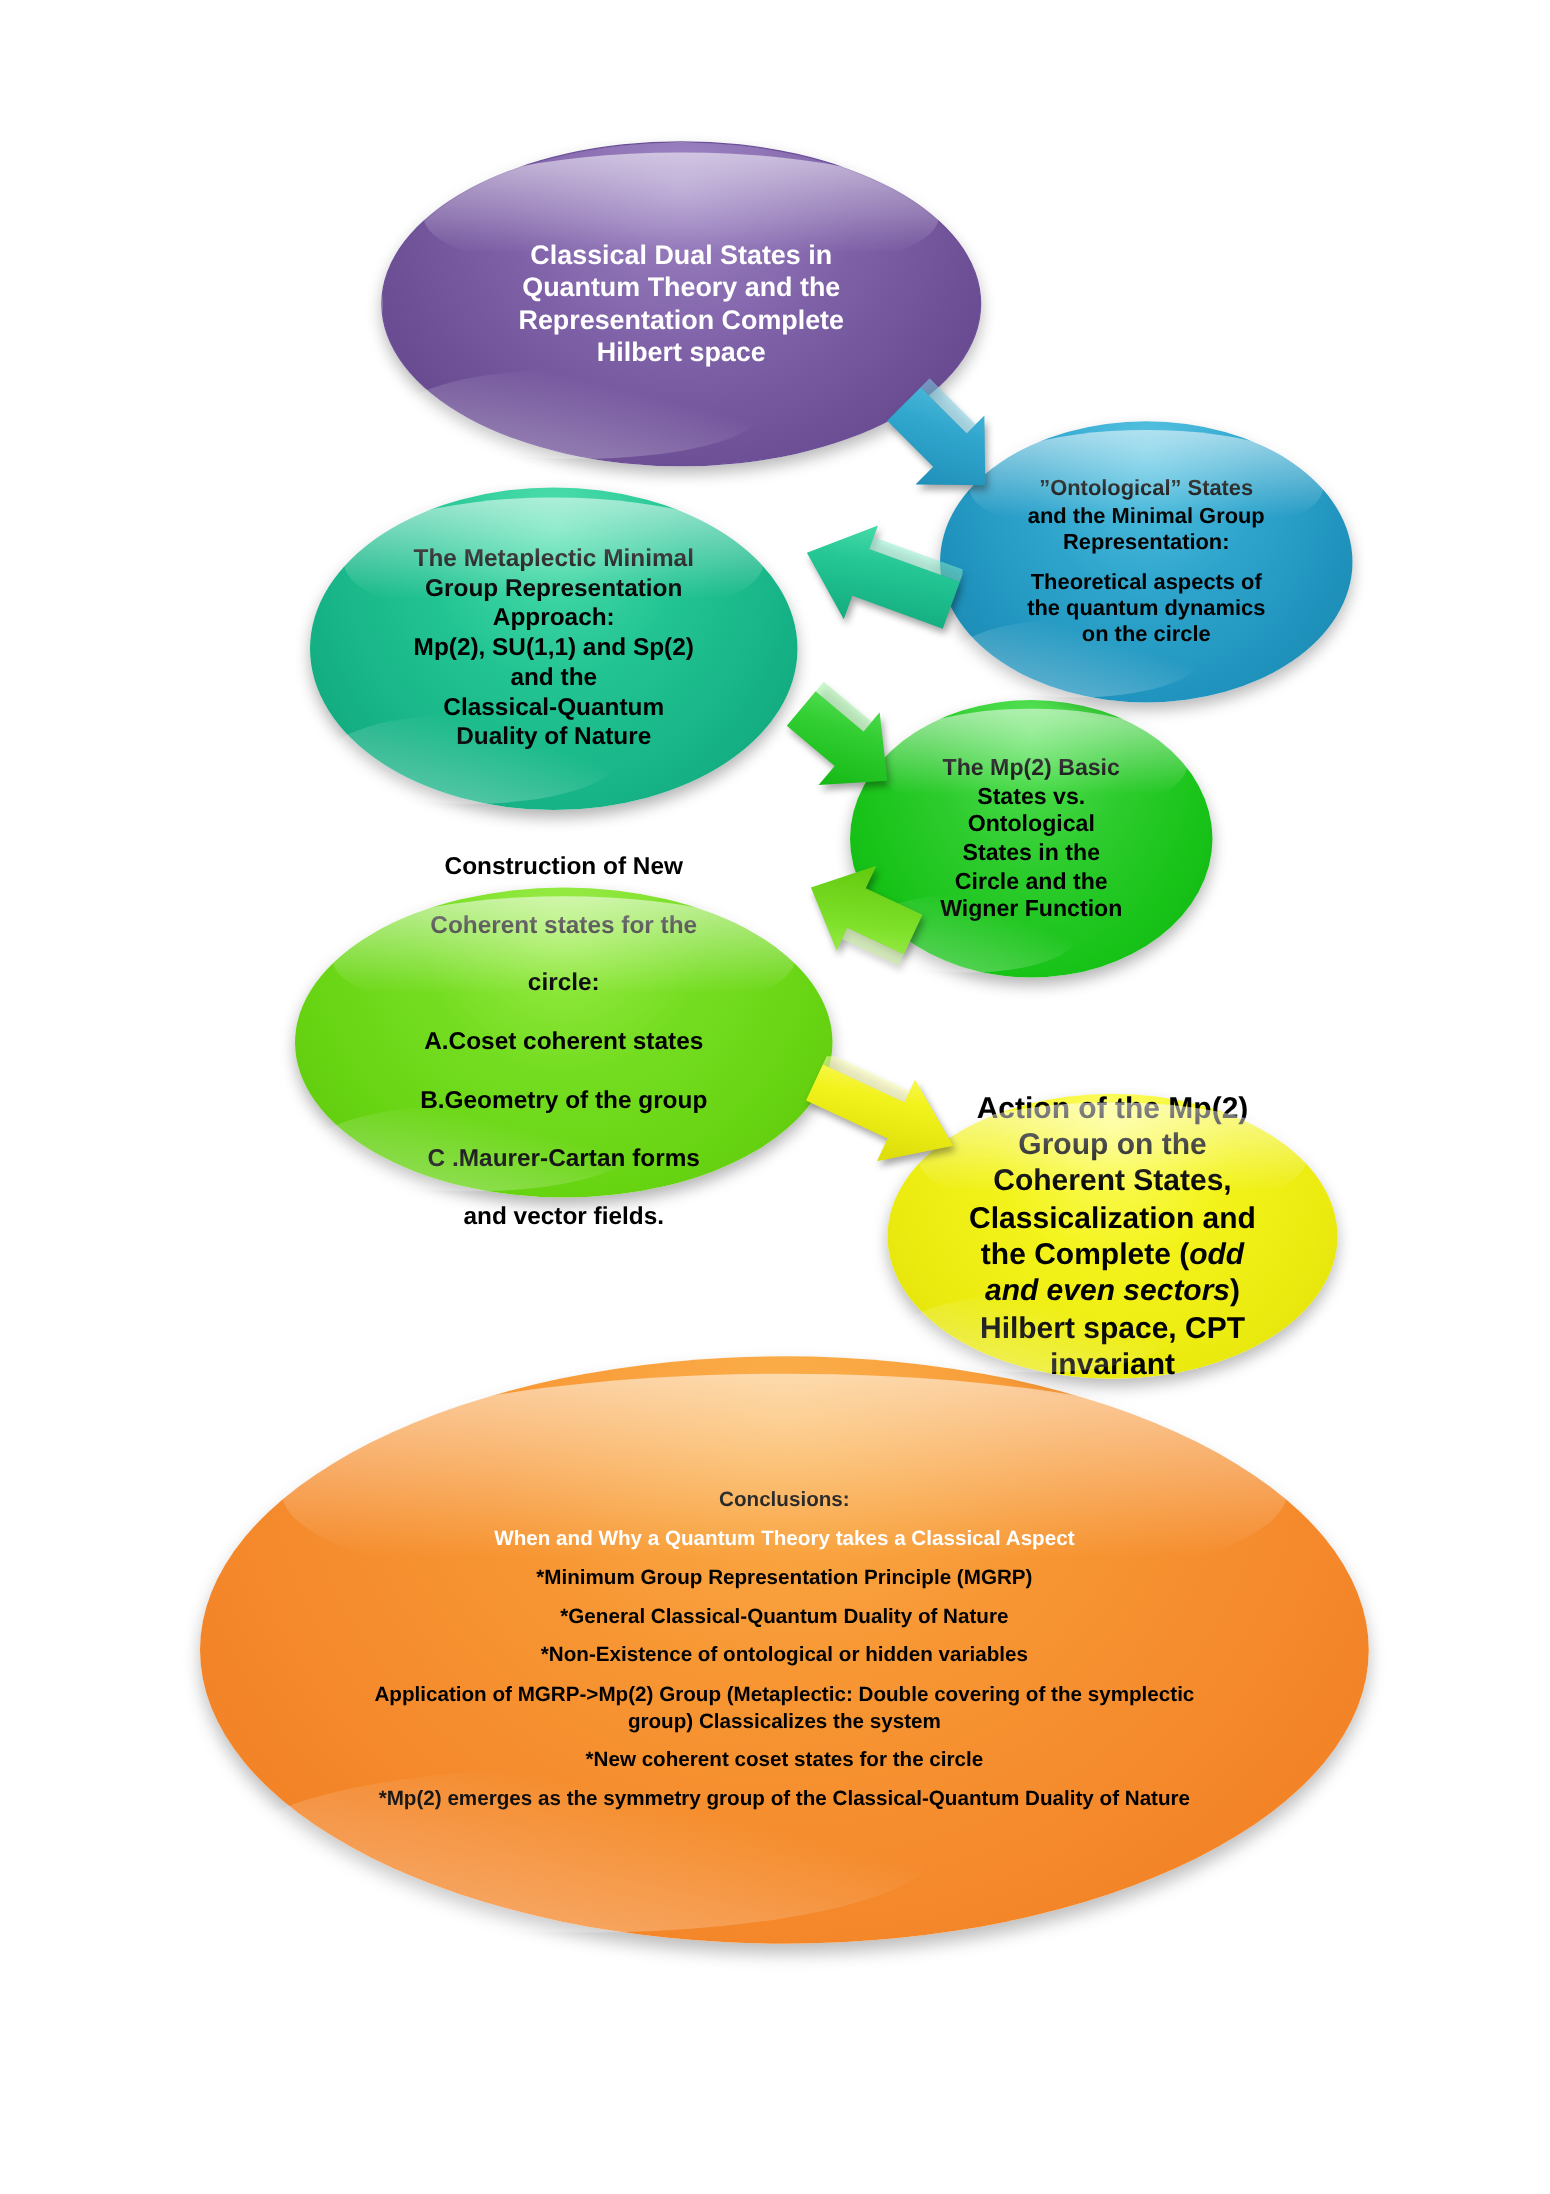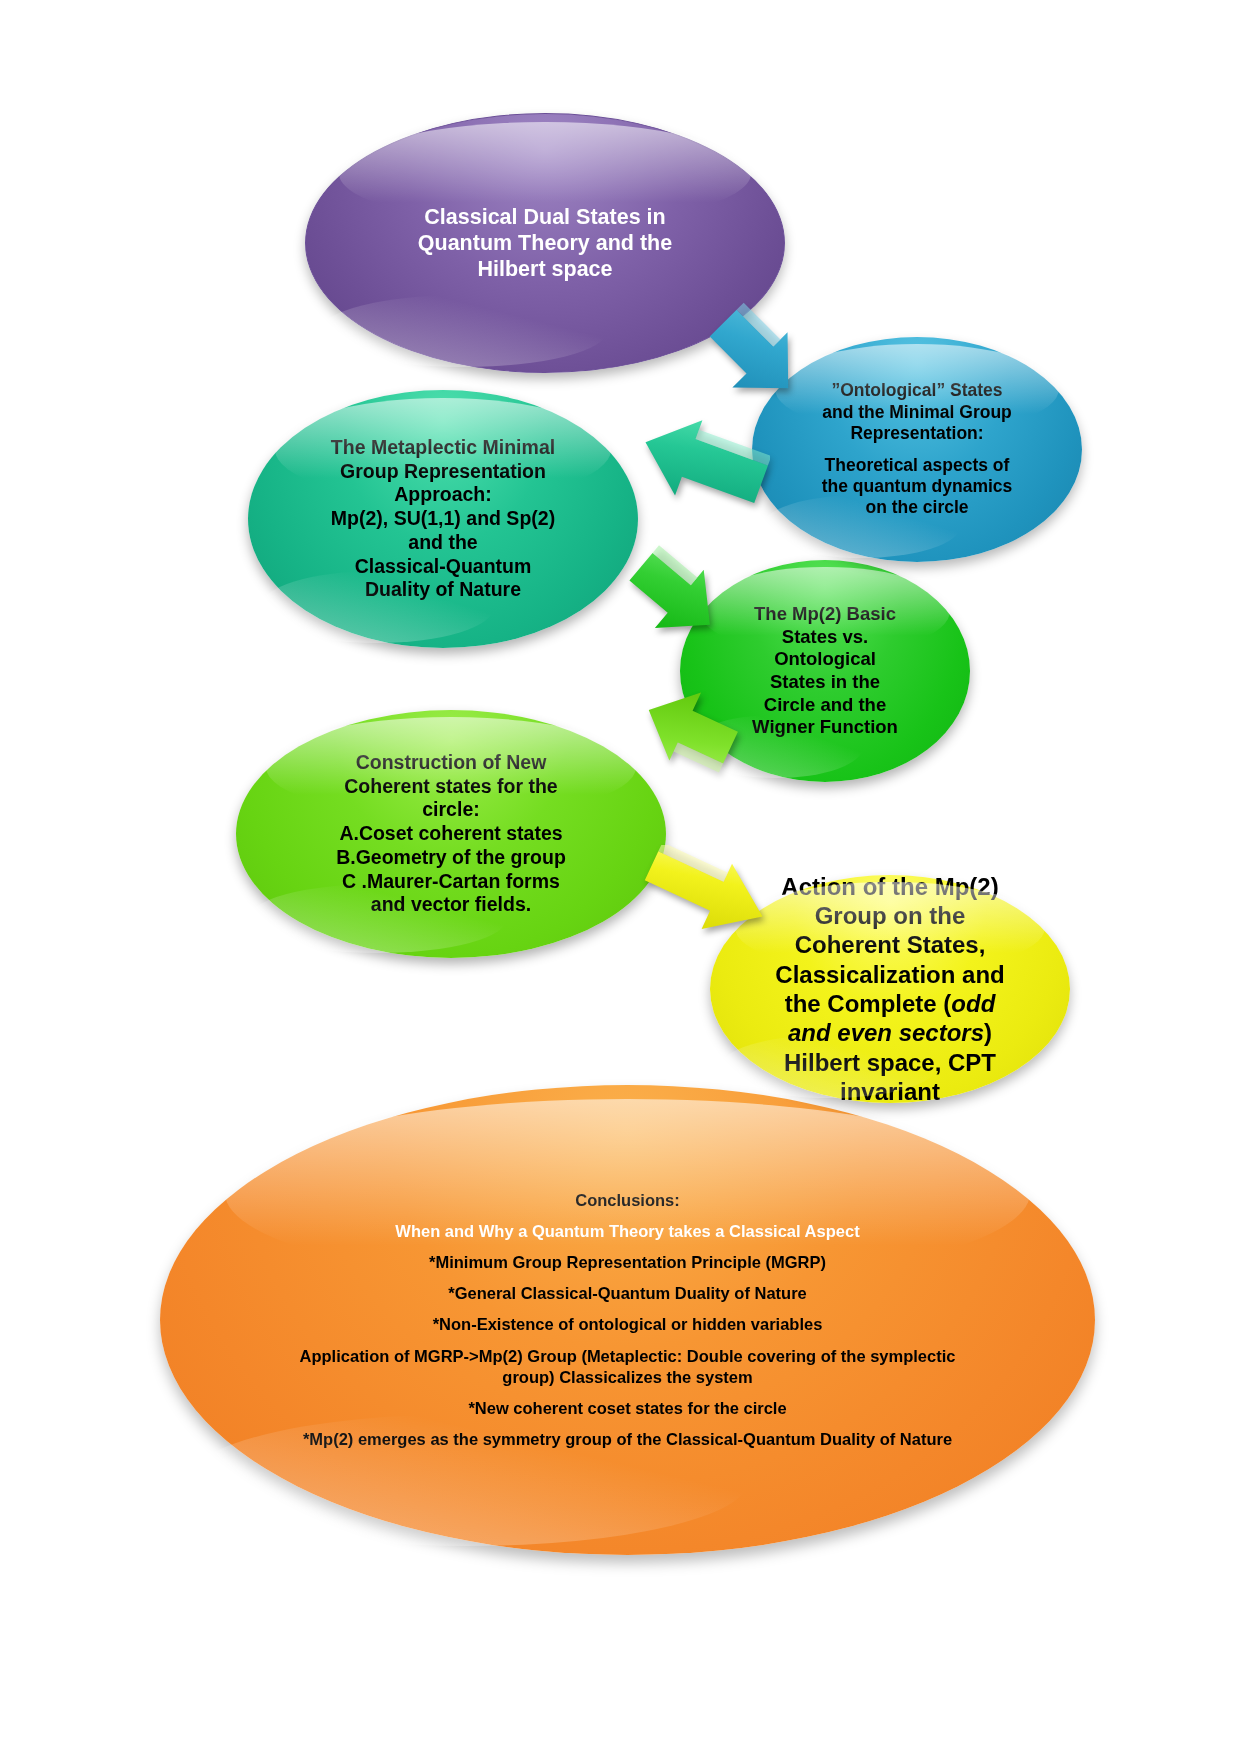"Representation Complete" span.line { html: none -> <span>Representation Complete</span> }
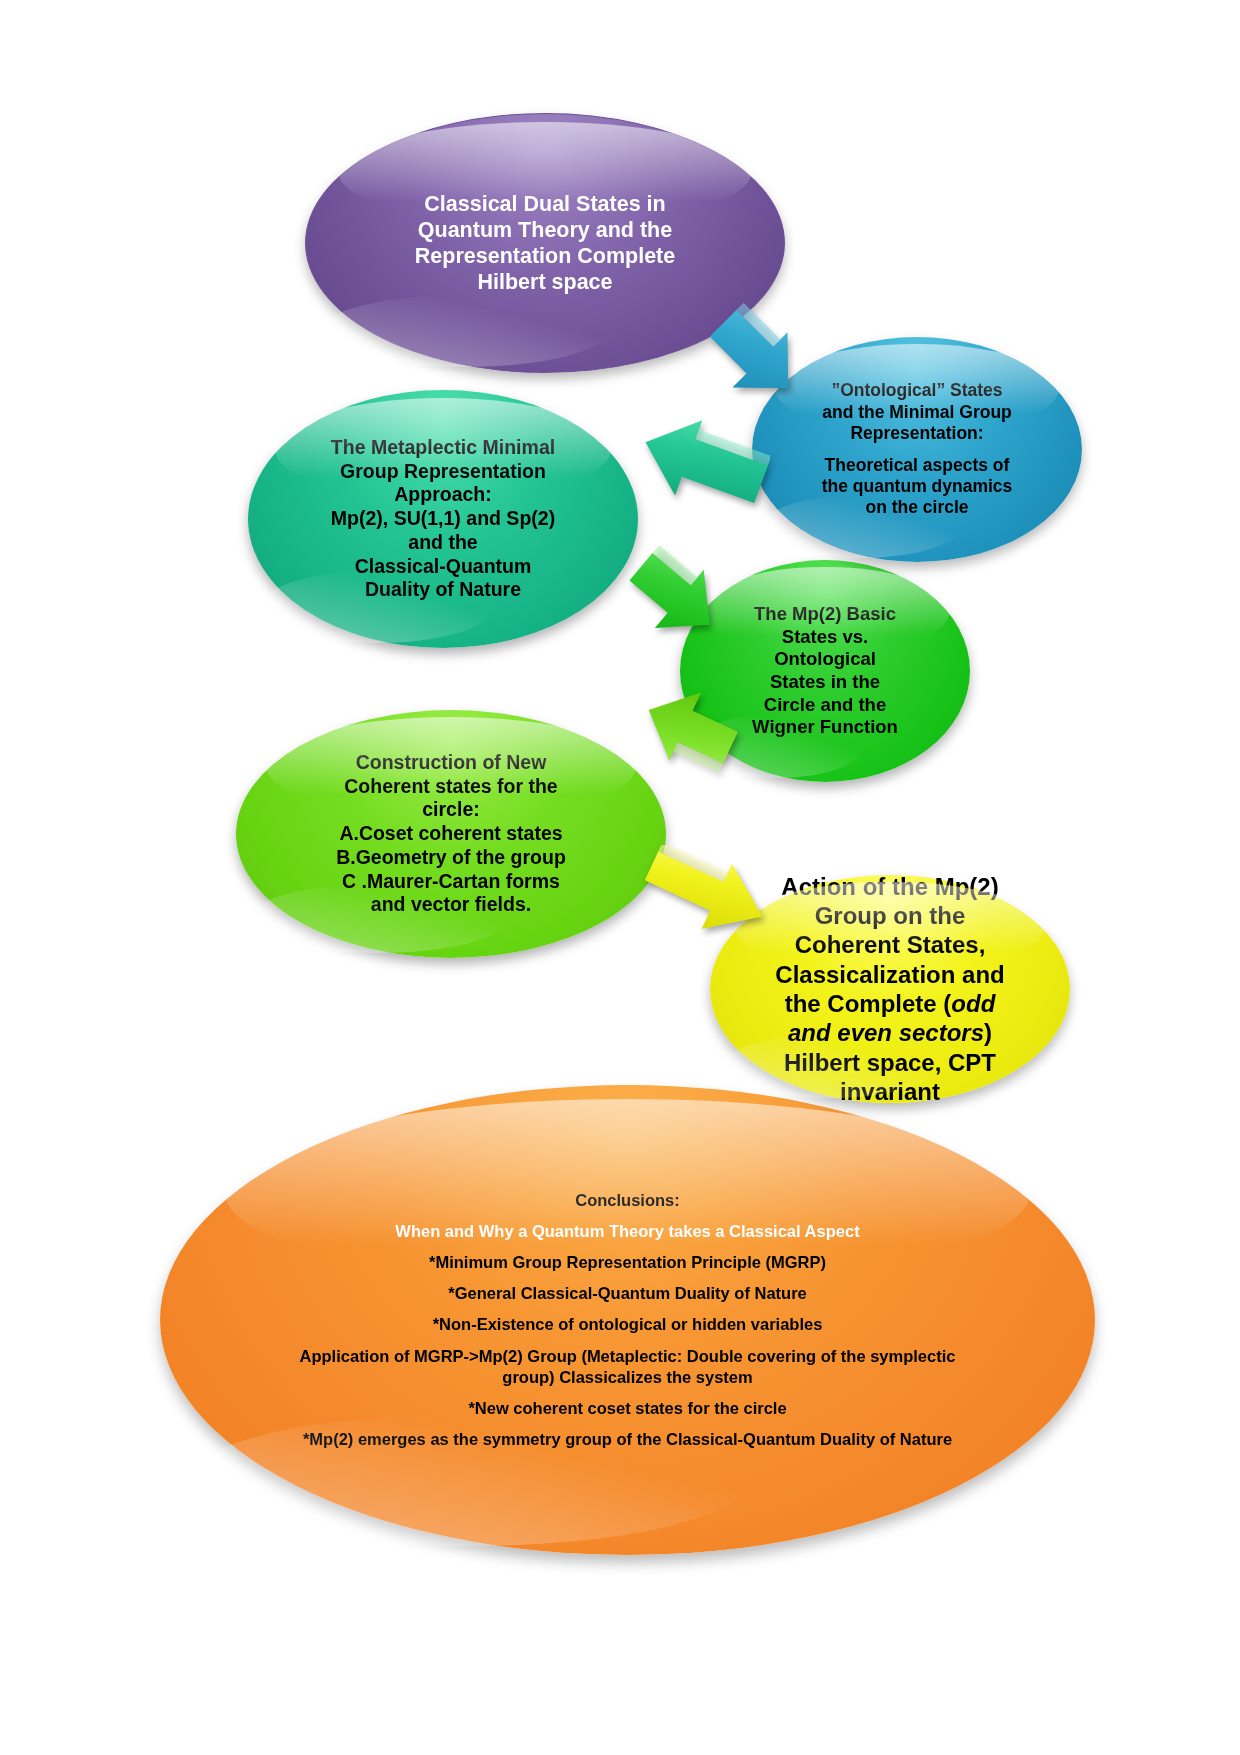"A.Coset coherent states" #node-construction { gap: none -> 23px }
